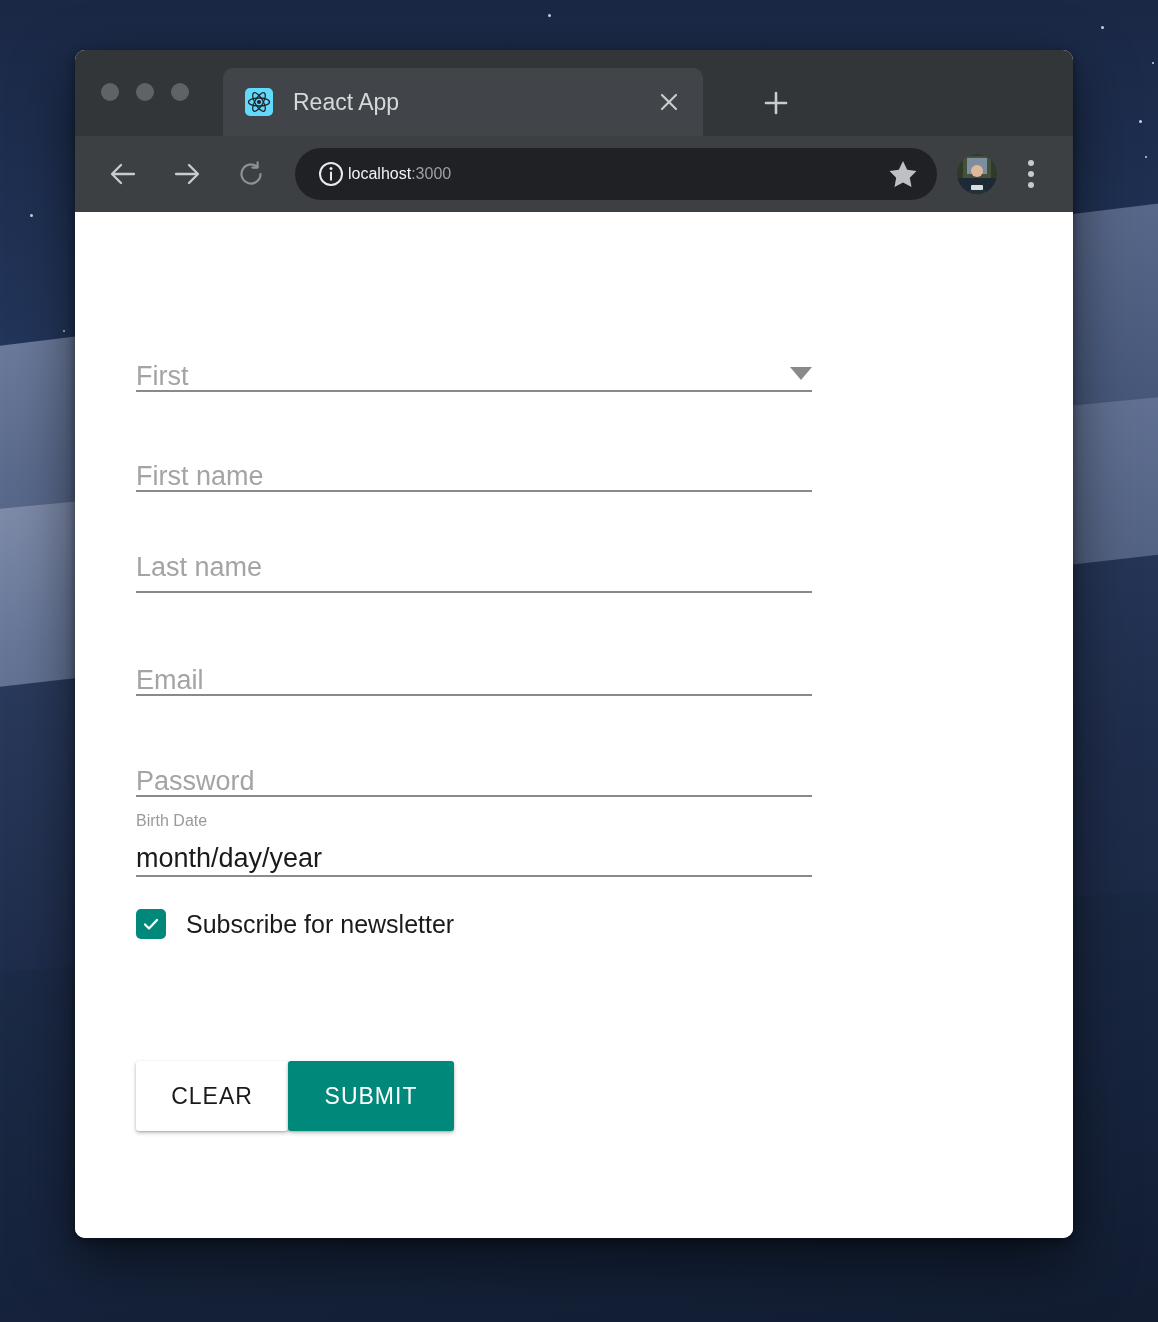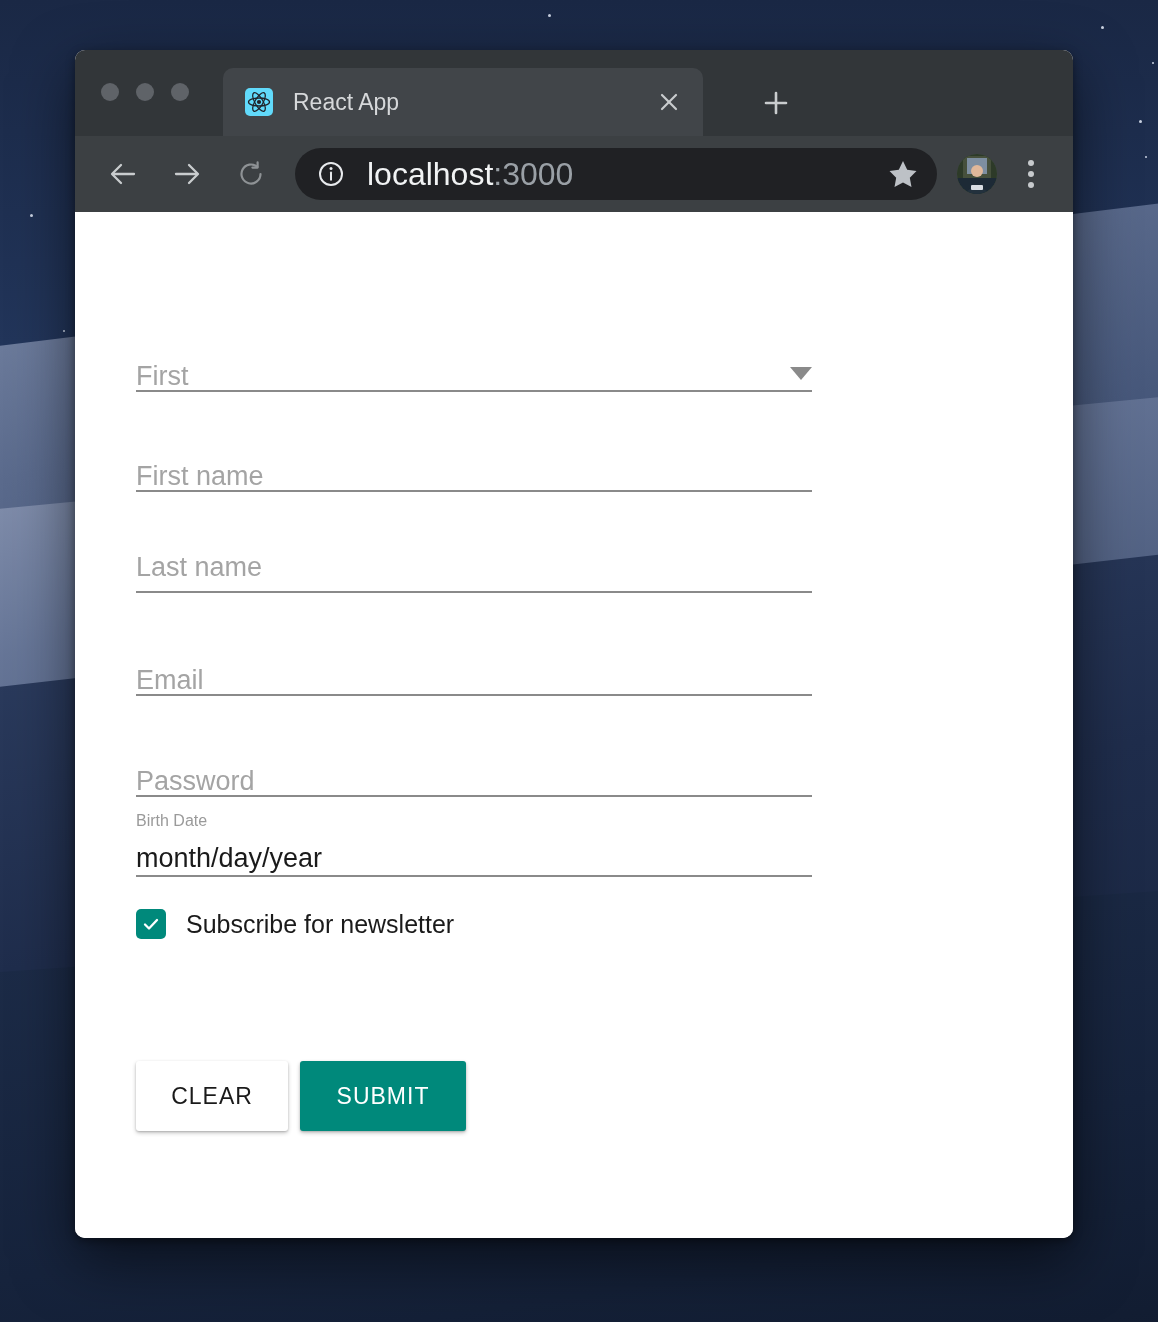"localhost:3000" #omnibox-url { font-size: 32px -> 16px; margin-left: 22px -> 3px }
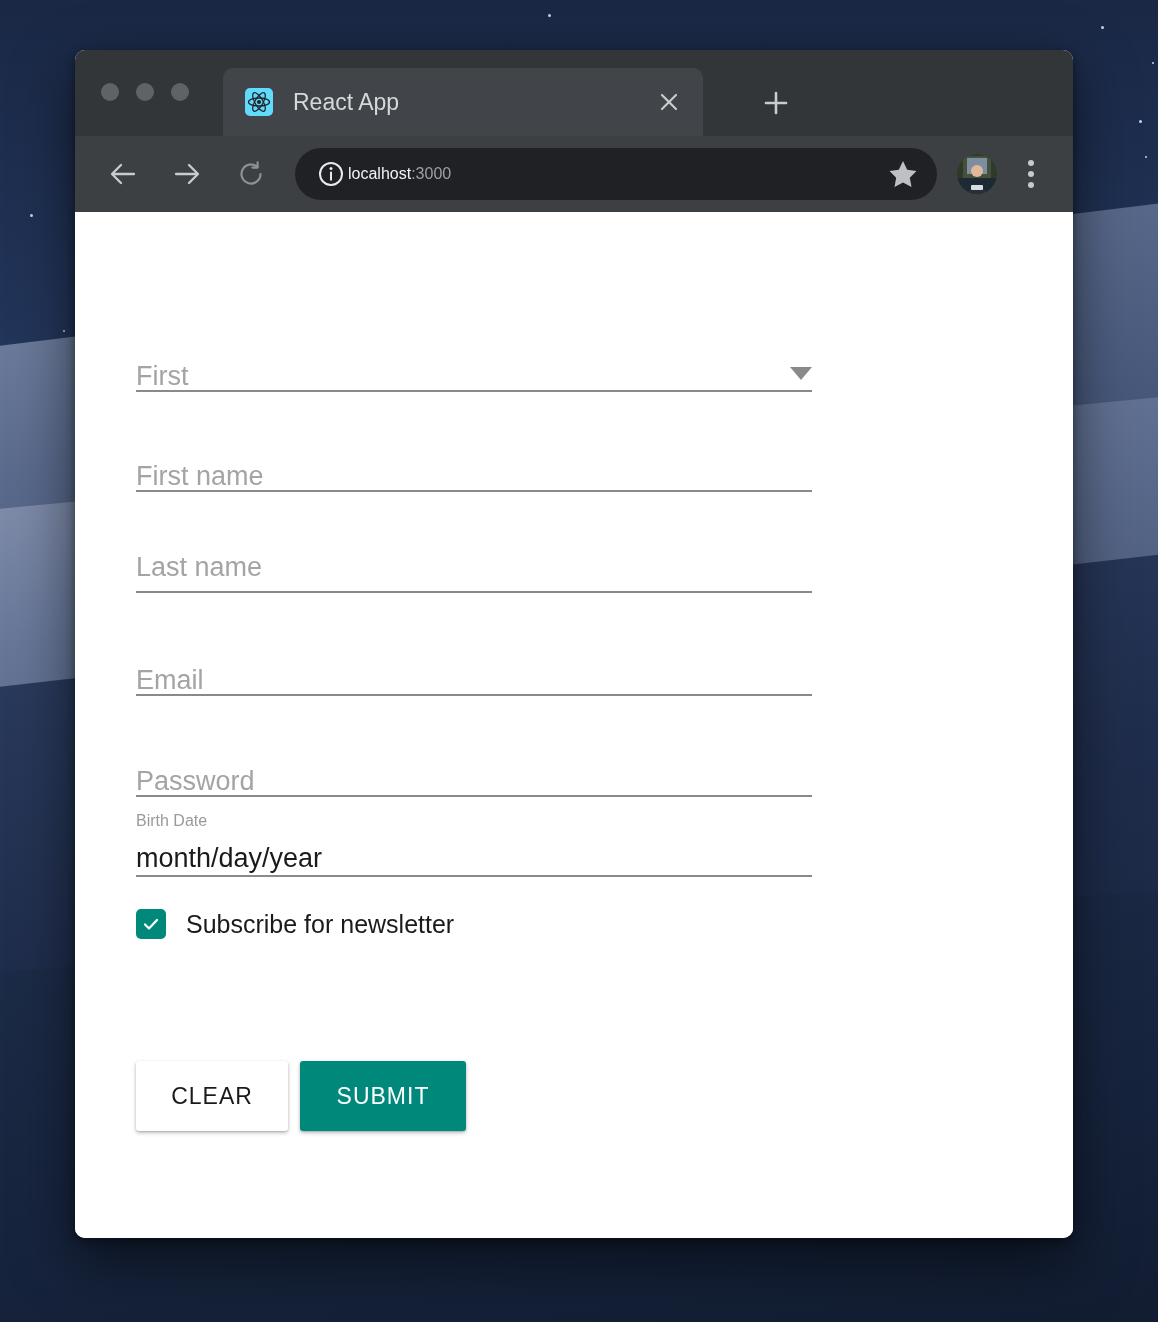"CLEAR" #button-row { gap: 12px -> 0 }
